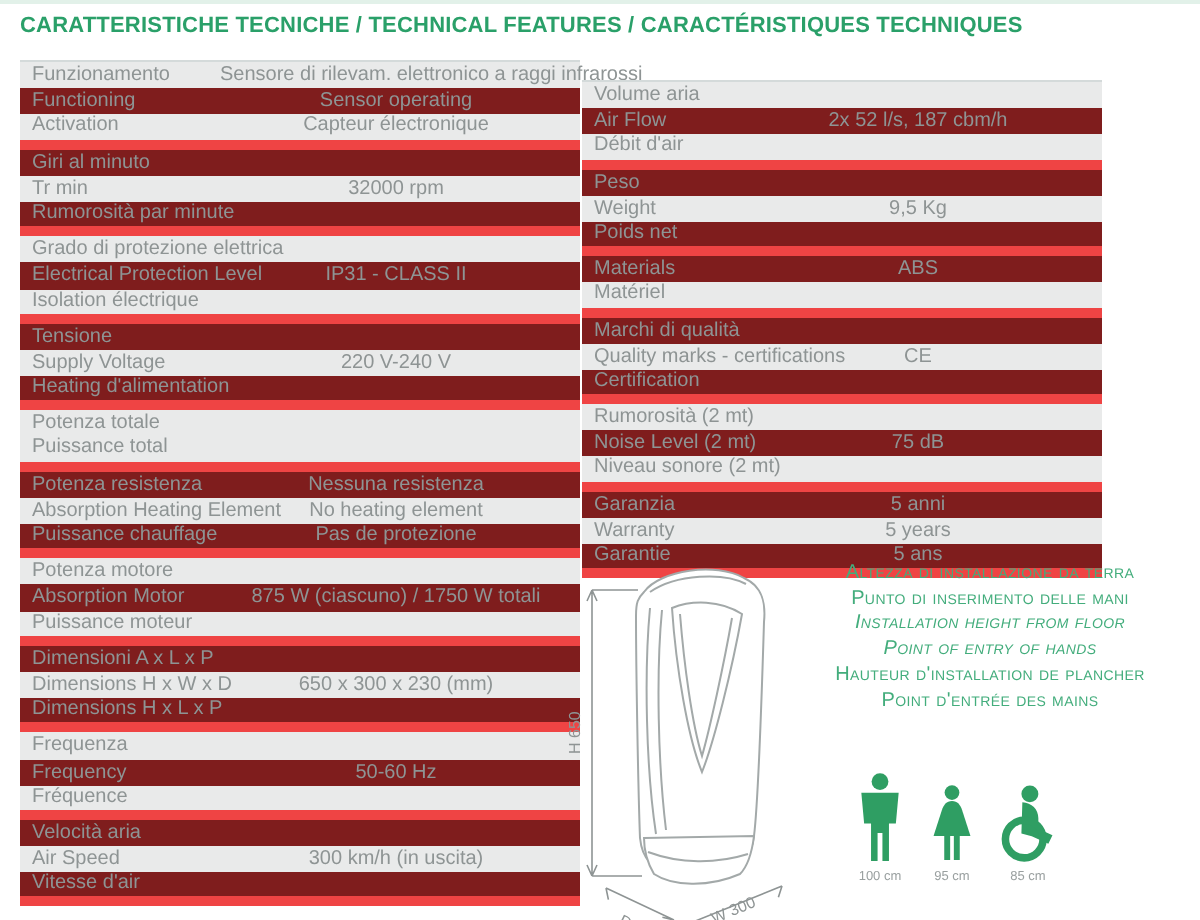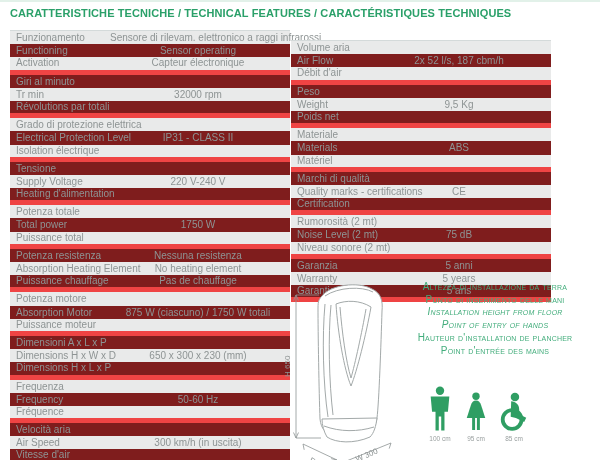"Révolutions par totali" span.lbl { text: Révolutions par totali -> Rumorosità par minute }
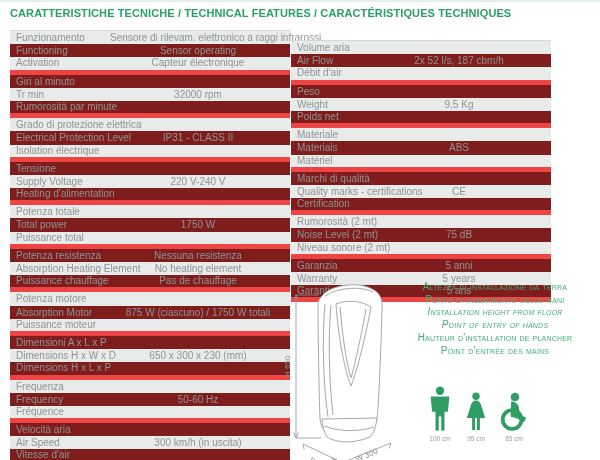"Materiale" div.row { html: <div> <span>Materiale</span> <span></span> </div> -> none }
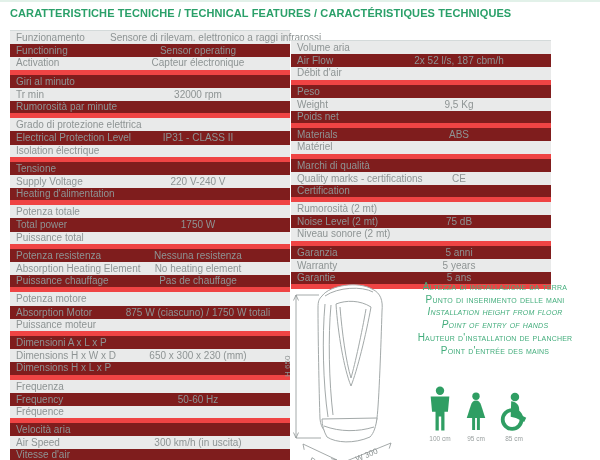"Total power" div.row { html: <div> <span>Total power</span> <span>1750 W</span> </div> -> none }
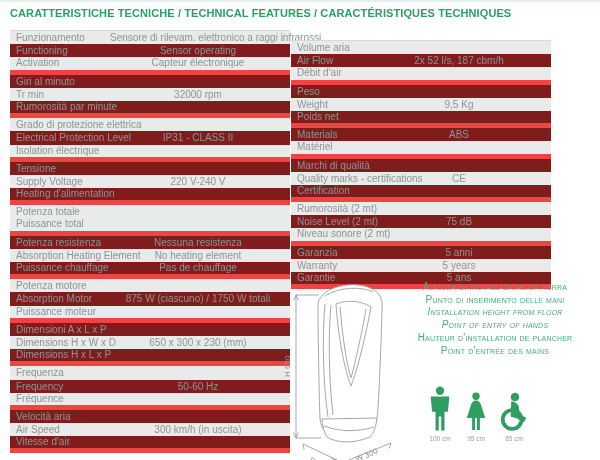"Pas de chauffage" span.val { text: chauffage -> protezione }
